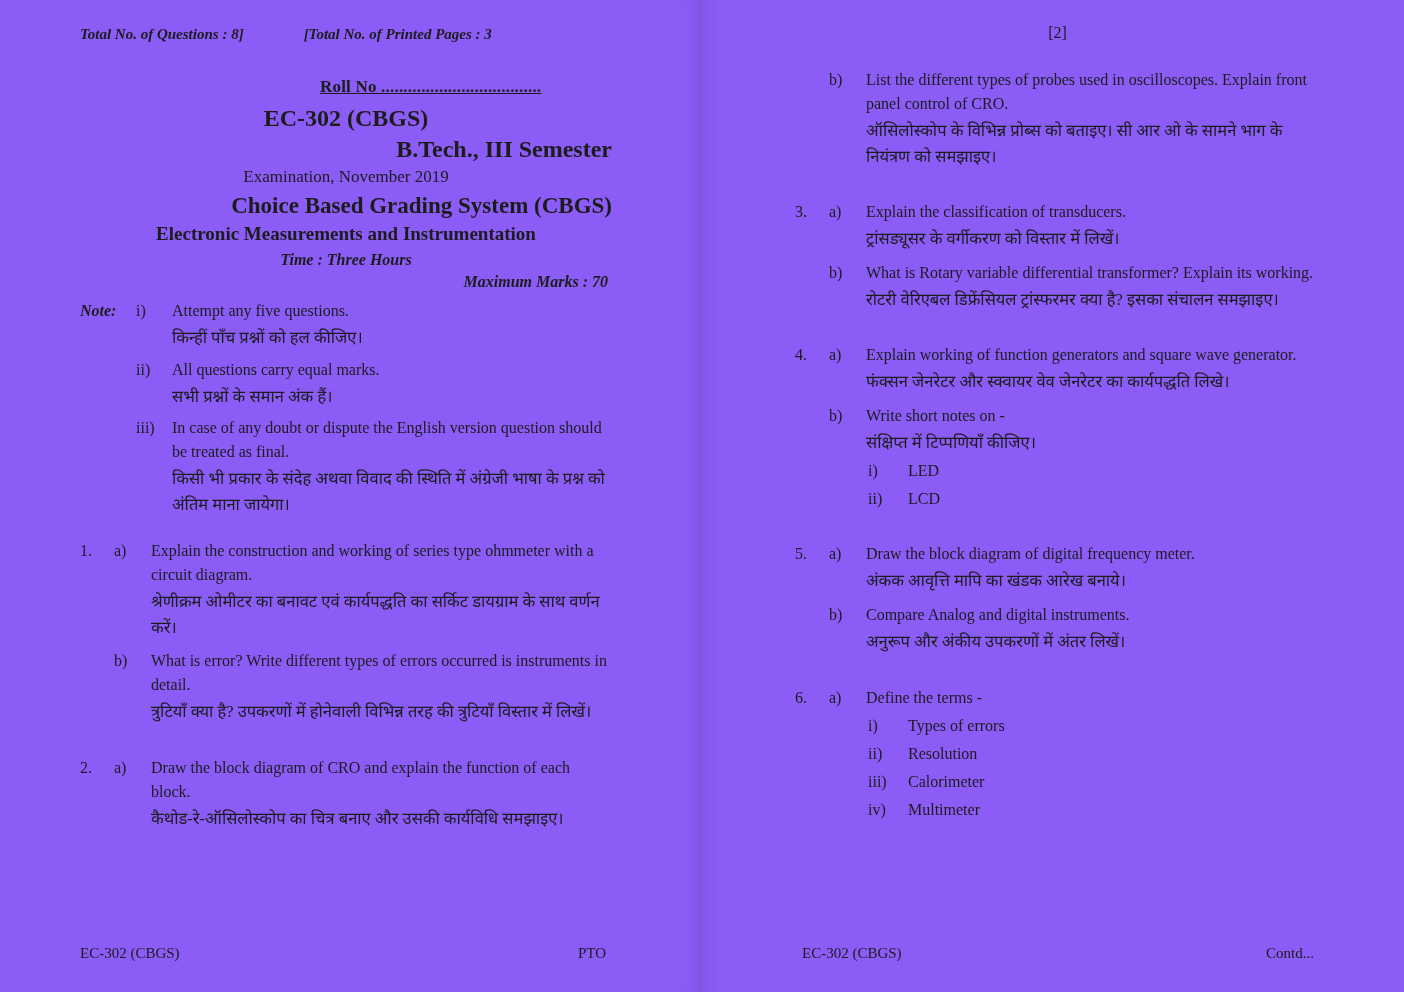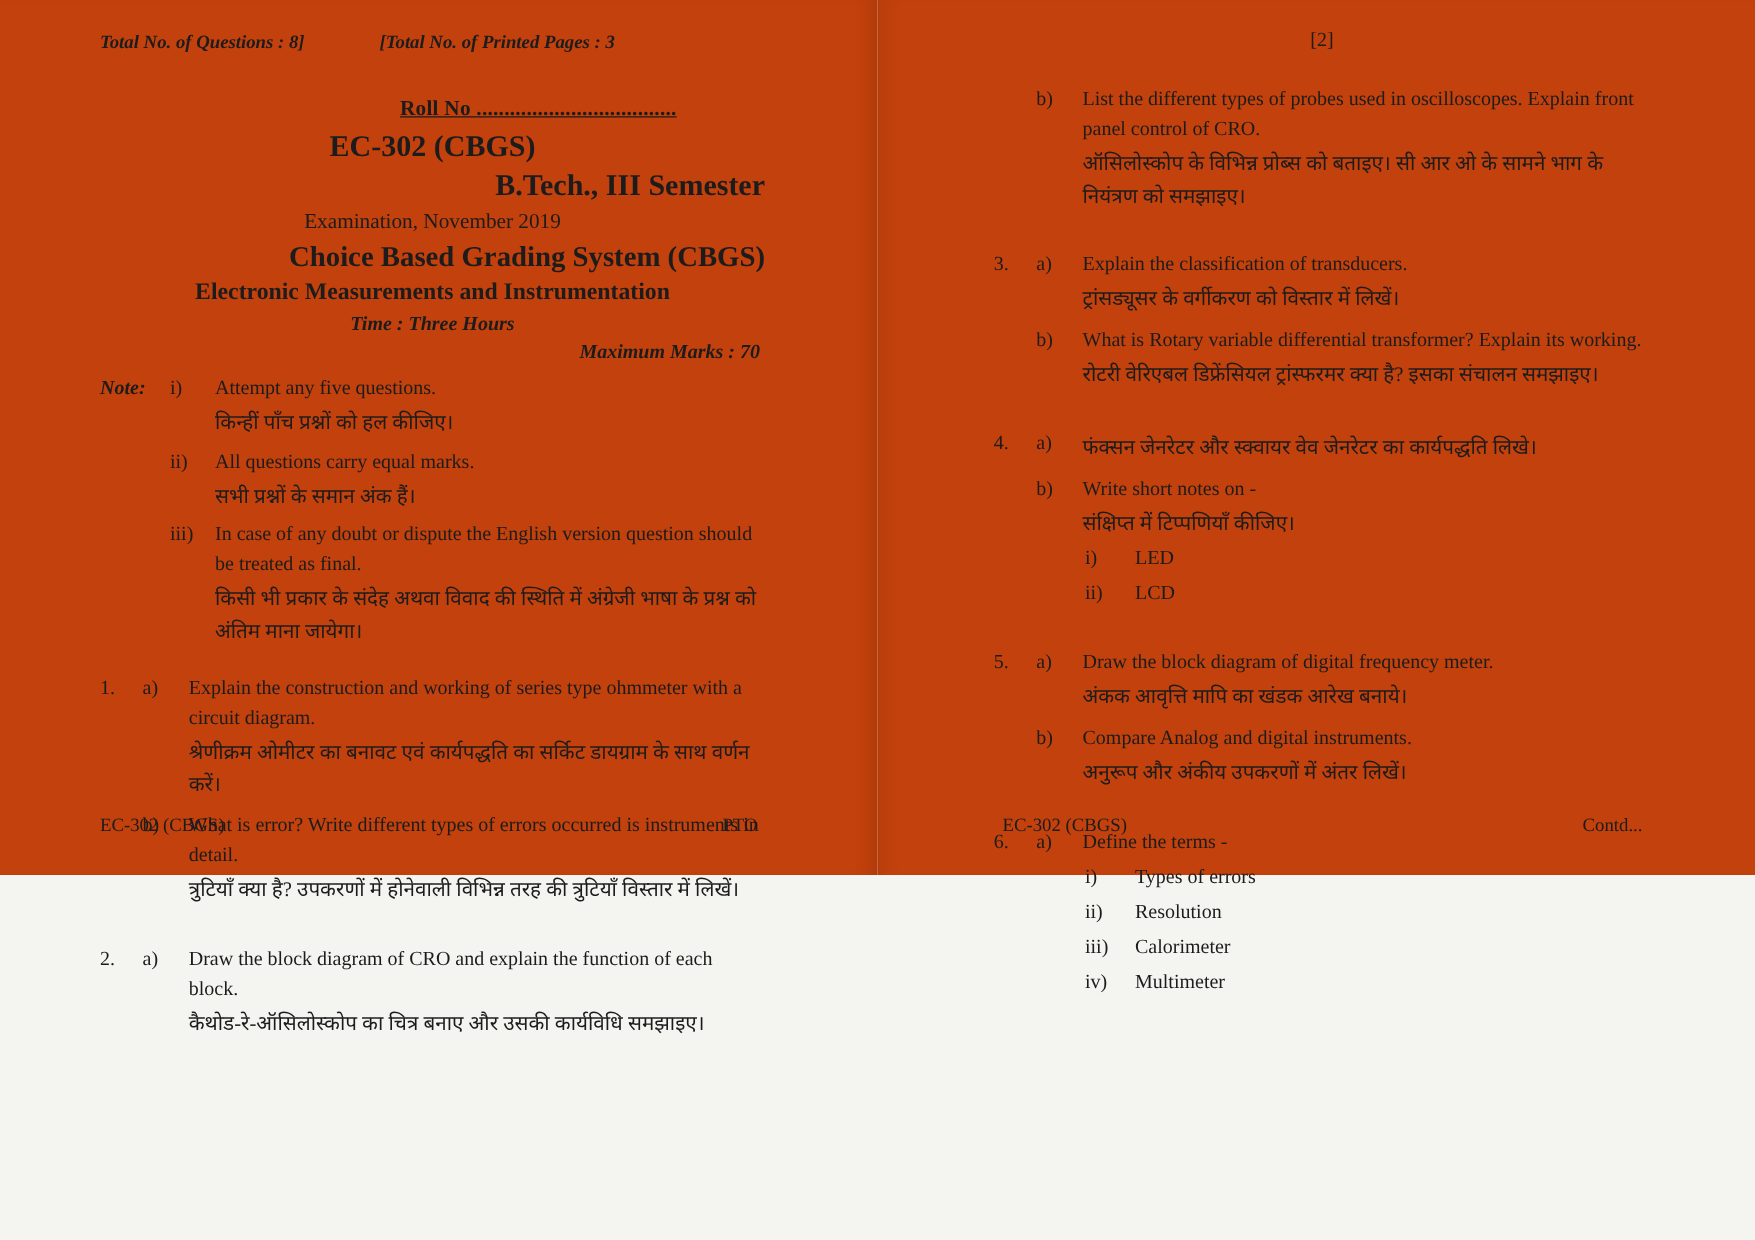"Total No. of Questions :" .page { background: #c2410c -> #8b5cf6; height: 700px -> 992px }
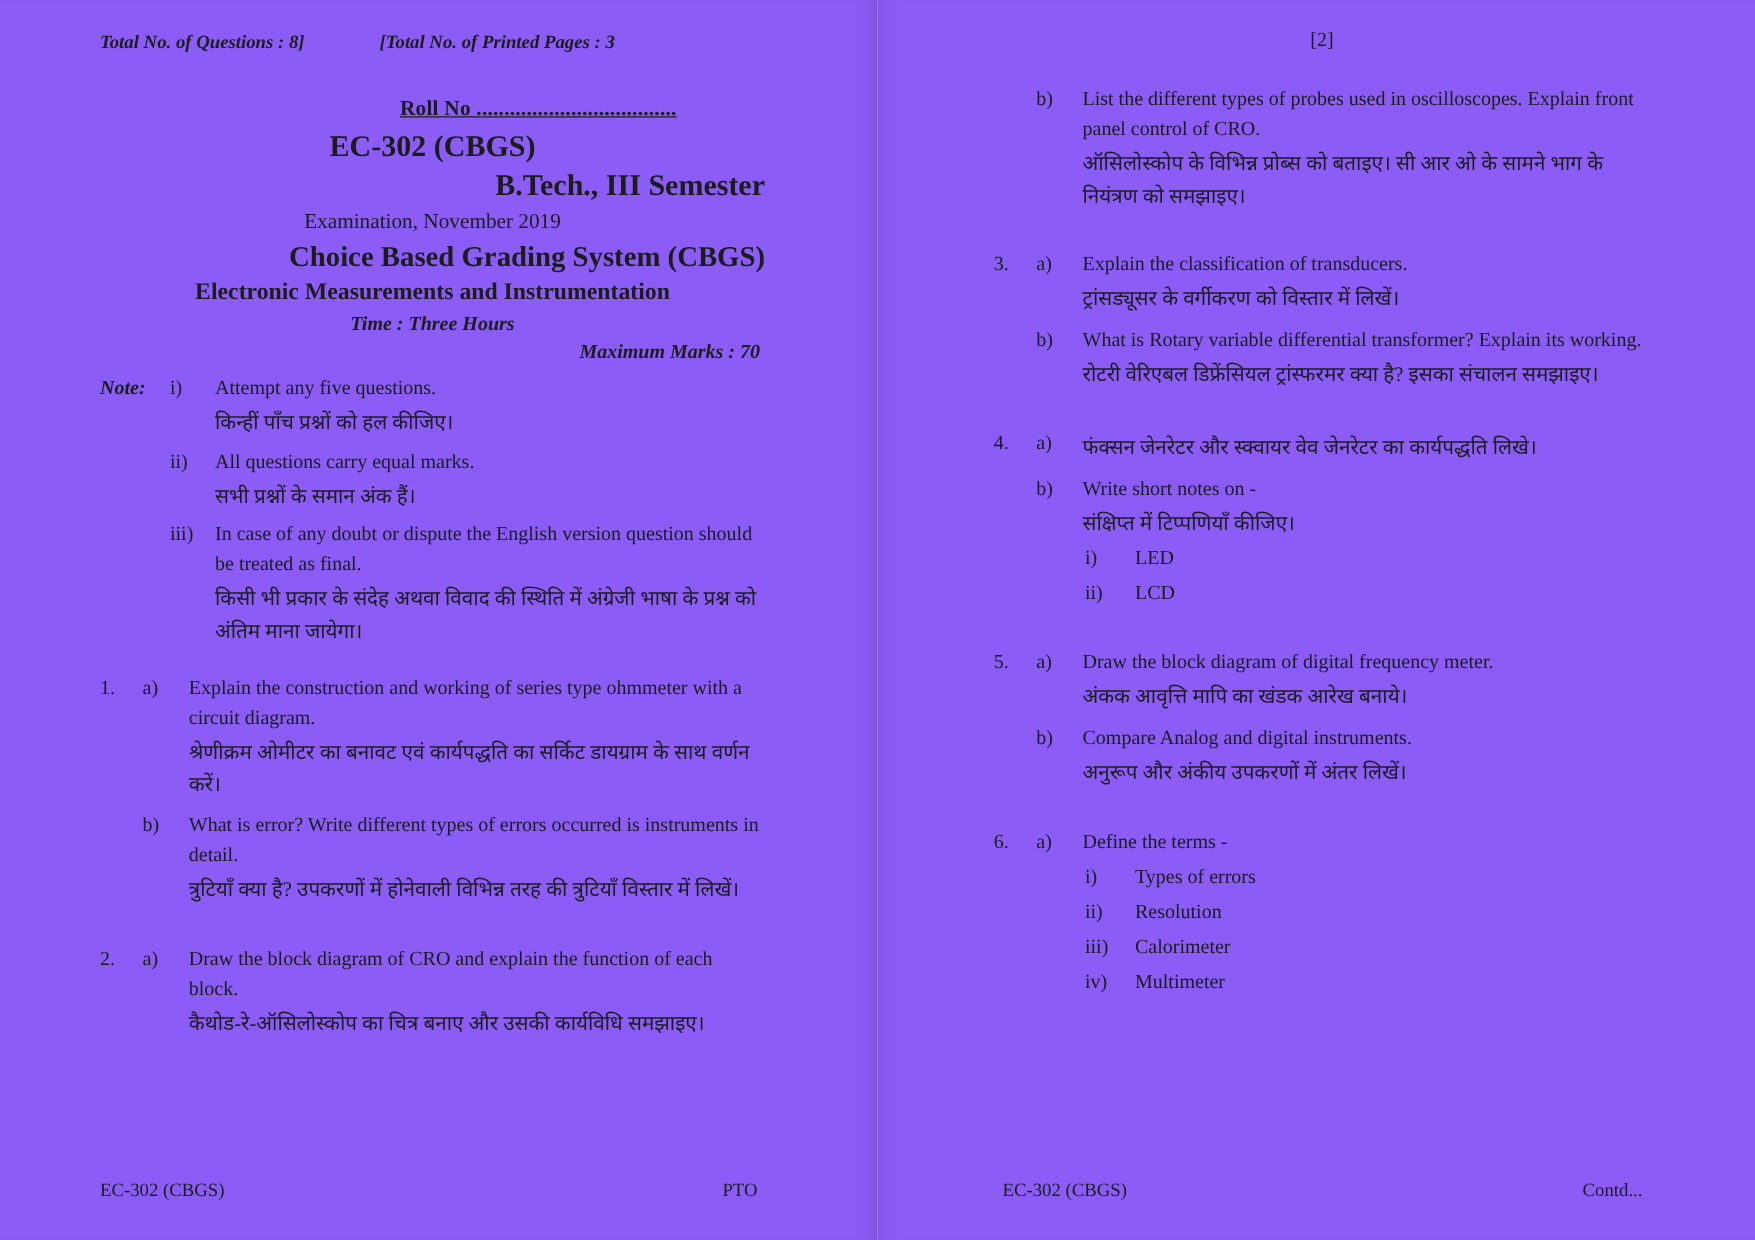"Explain working of function generators" div.en { html: none -> <div>Explain working of function generators and square wave generator.</div> }
